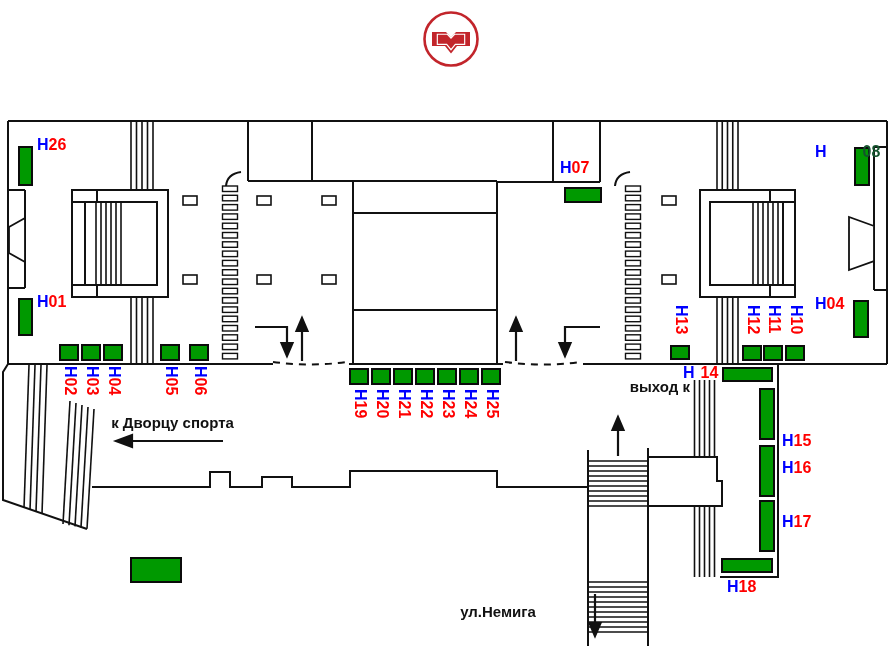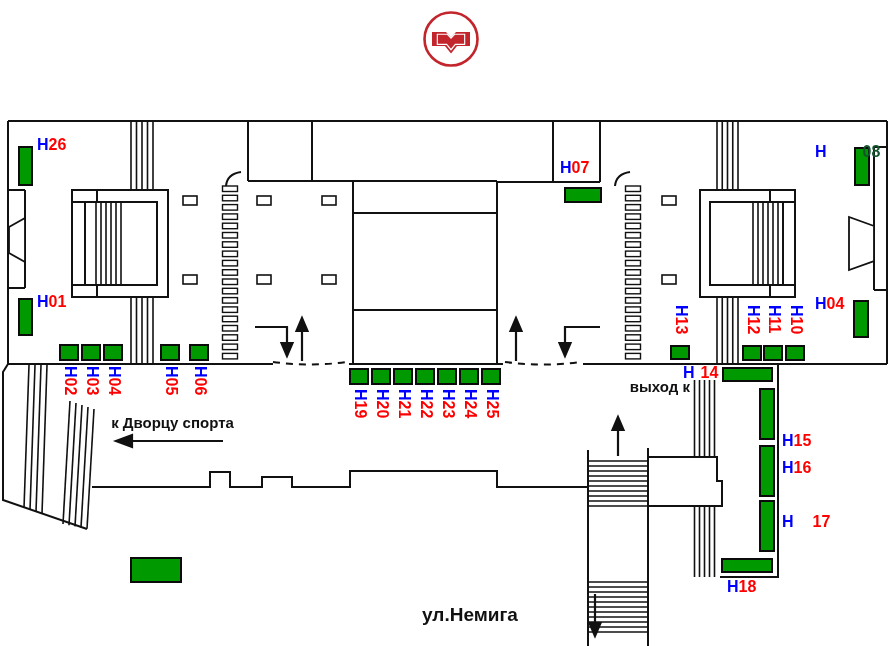"17" span { padding-left: 19px -> none }
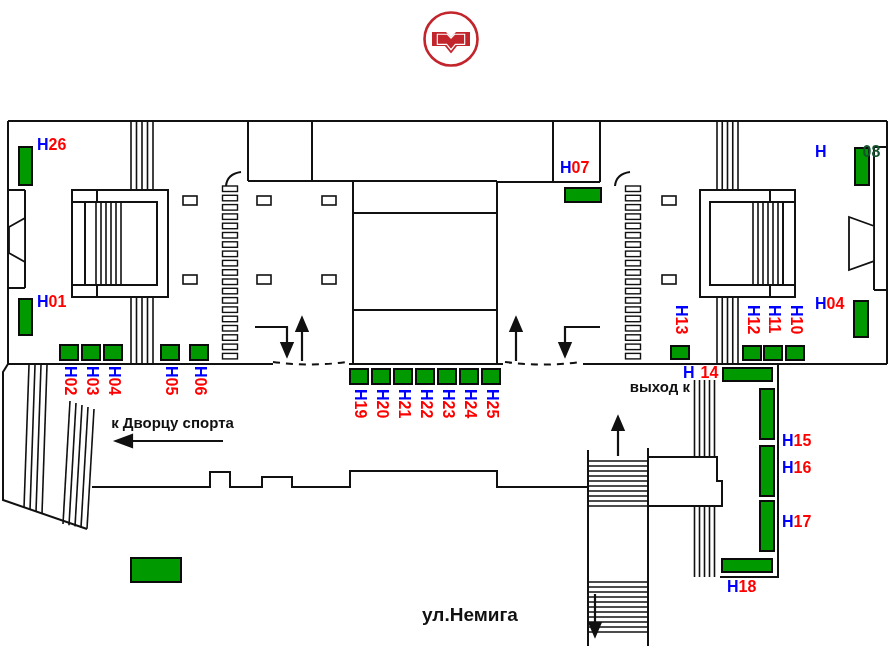"ул.Немига" #street-label { font-size: 19px -> 15px; left: 422px -> 441px; text-align: left -> center }
